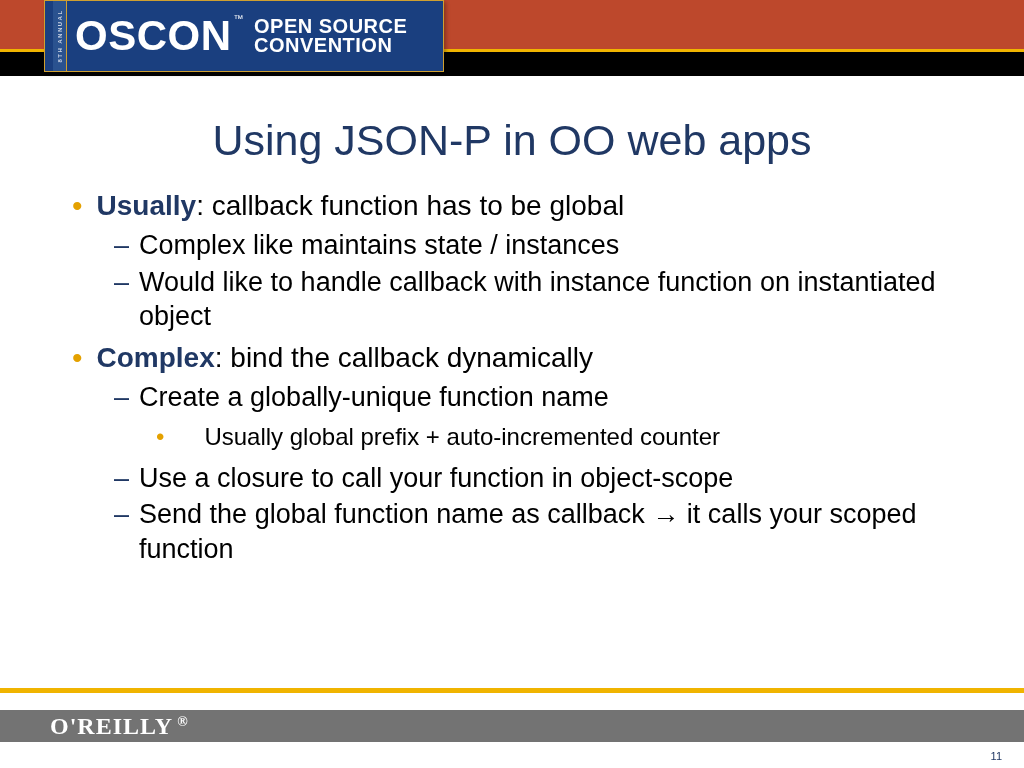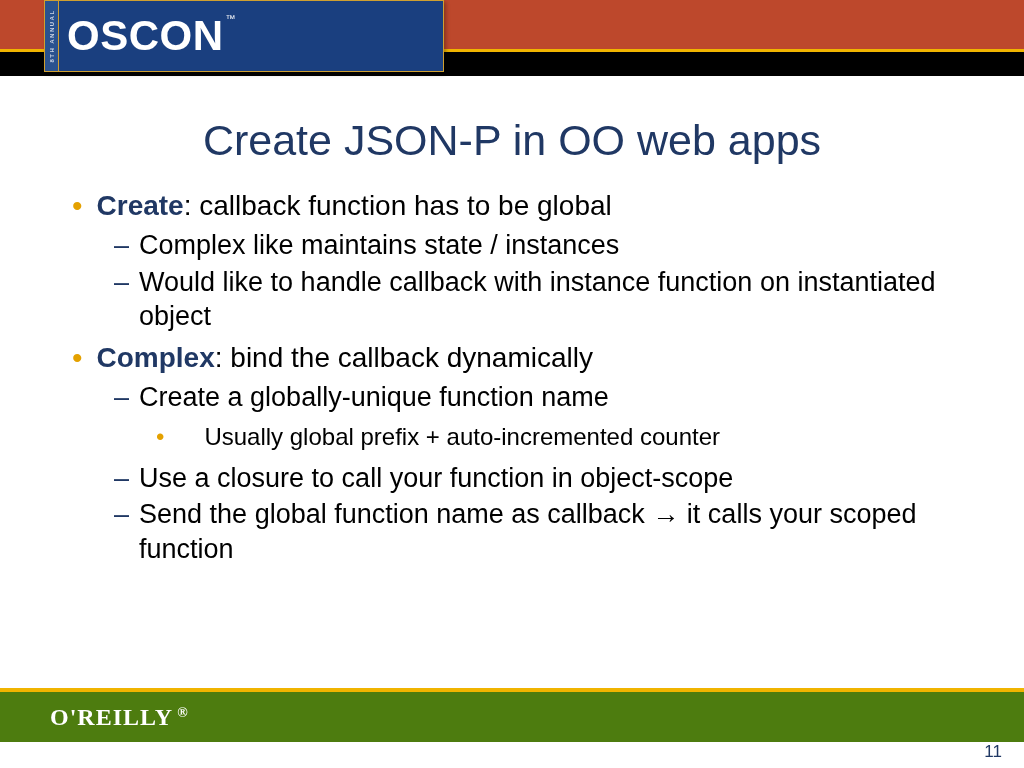"OSCON ™" .oscon-badge { padding-left: none -> 8px }
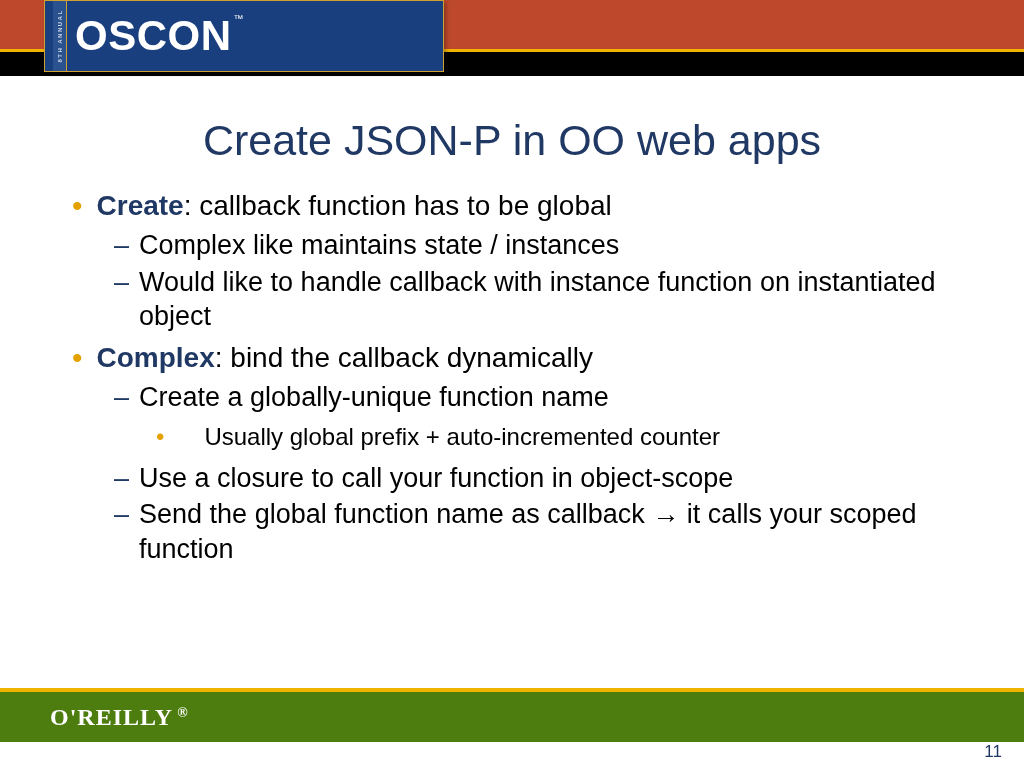"OPEN SOURCE" div.osc-right { html: none -> <div> <div>OPEN SOURCE</div> <div>CONVENTION</div> </div> }
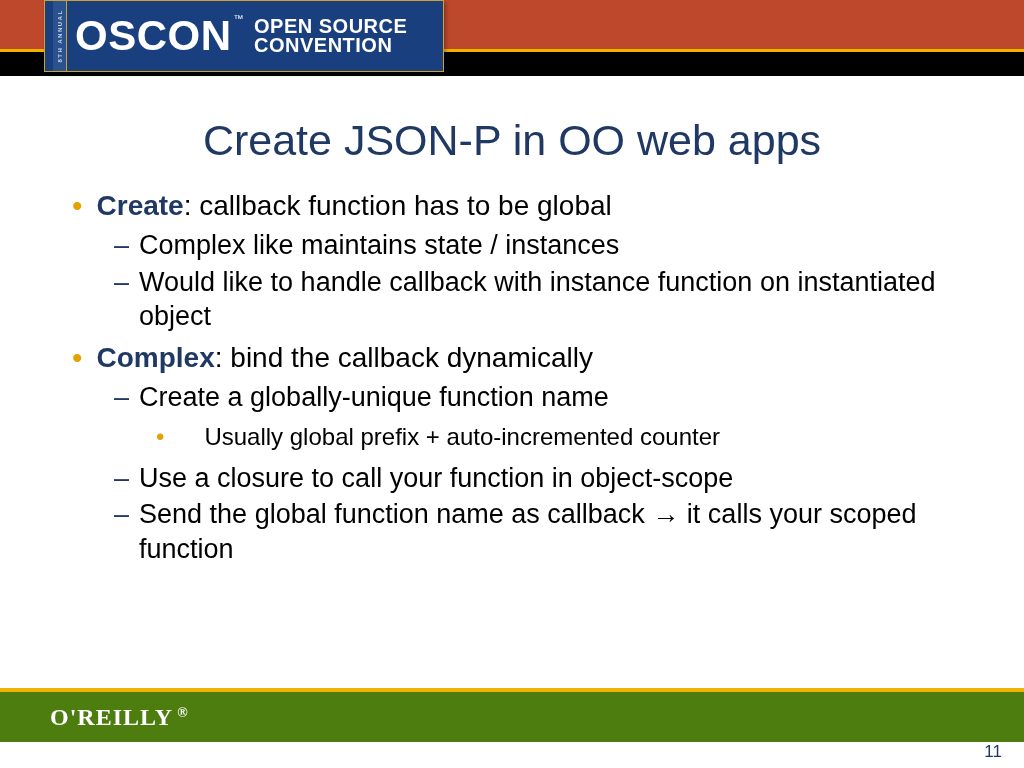"Create JSON-P in OO web" div.title { text: Create -> Using }
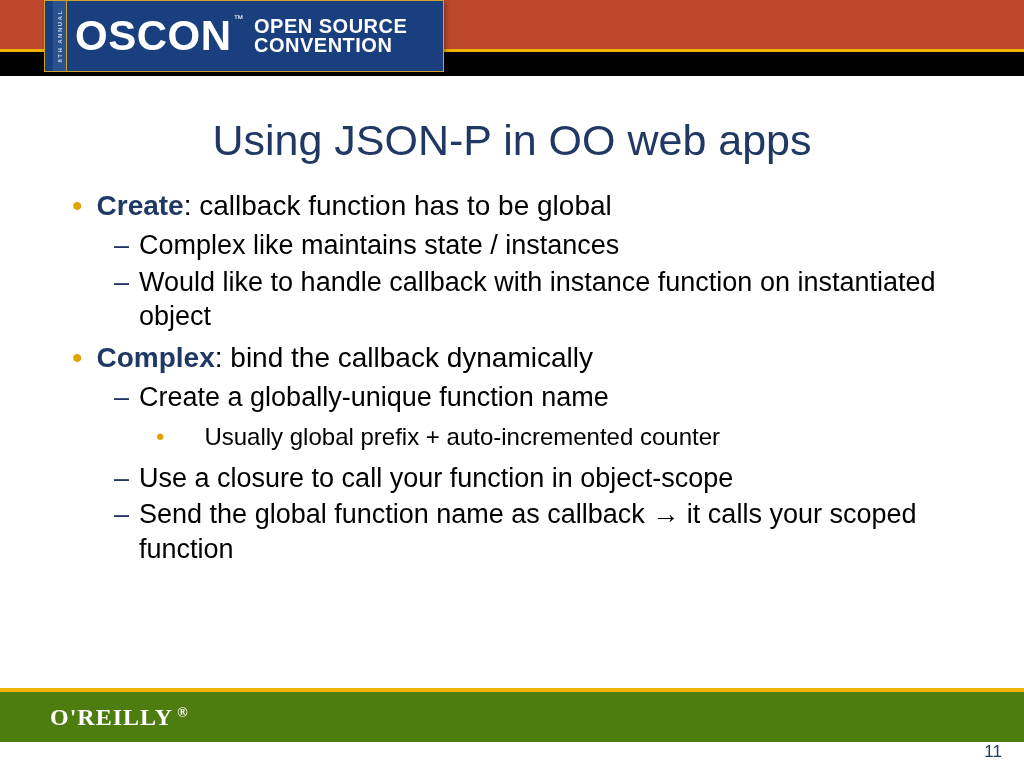"Create" strong { text: Create -> Usually }
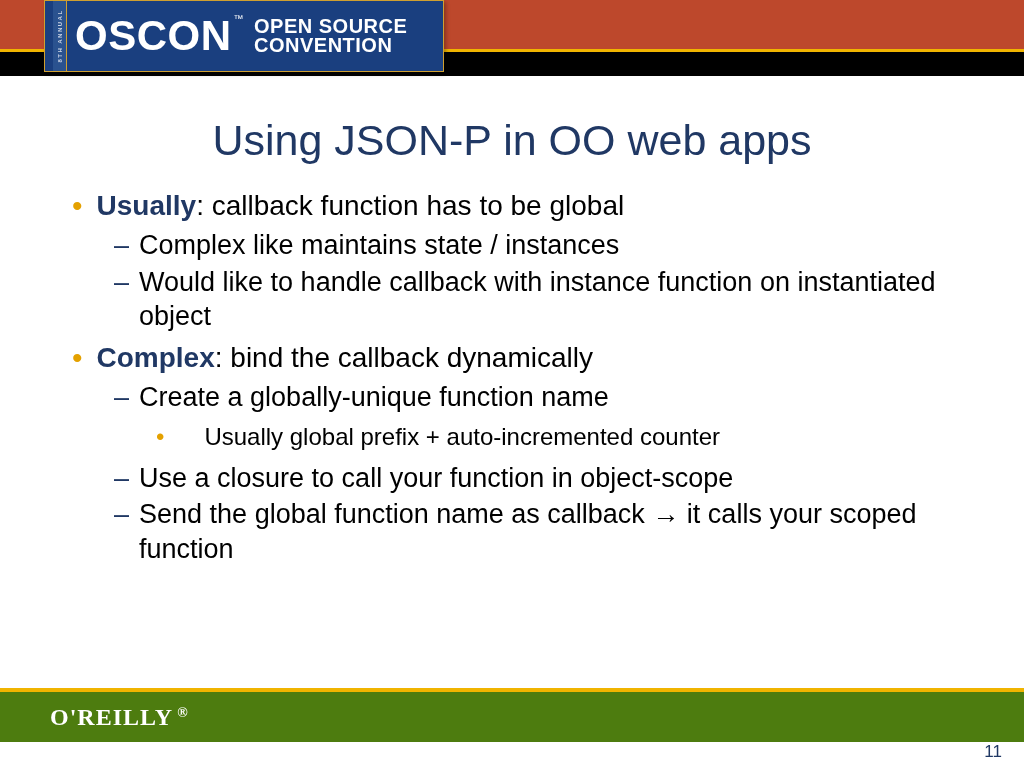"O'REILLY ®" .foot-black { background: #4d7c0f -> #737373; height: 50px -> 32px }
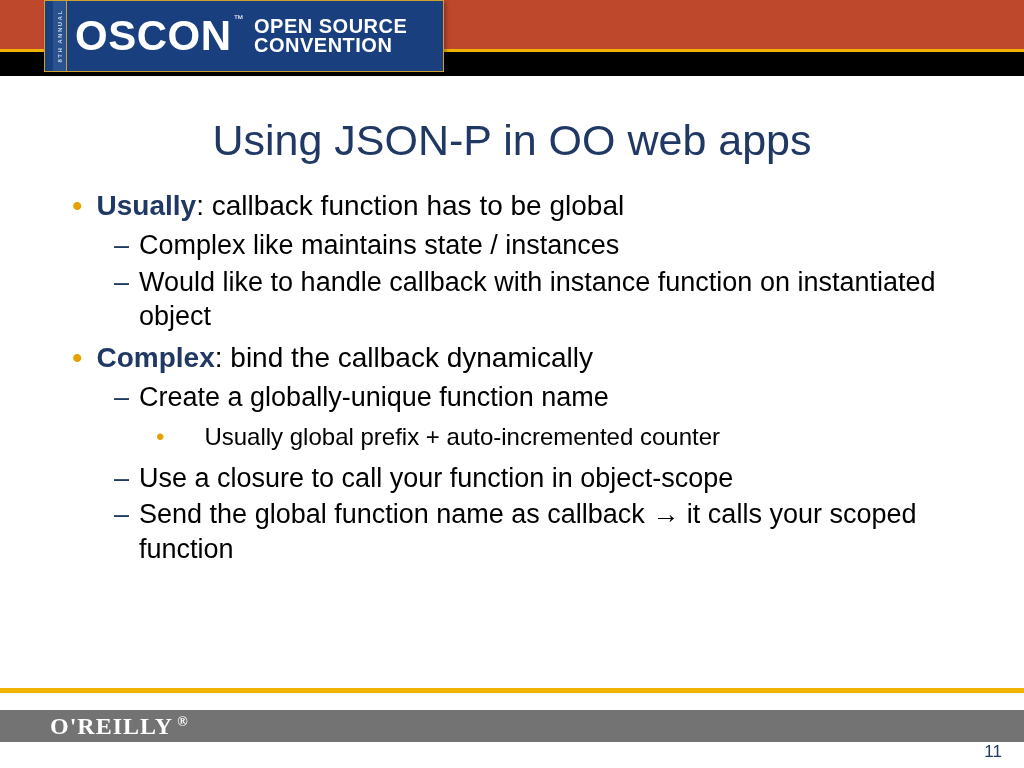"11" .pagenum { font-size: 17px -> 11px }
